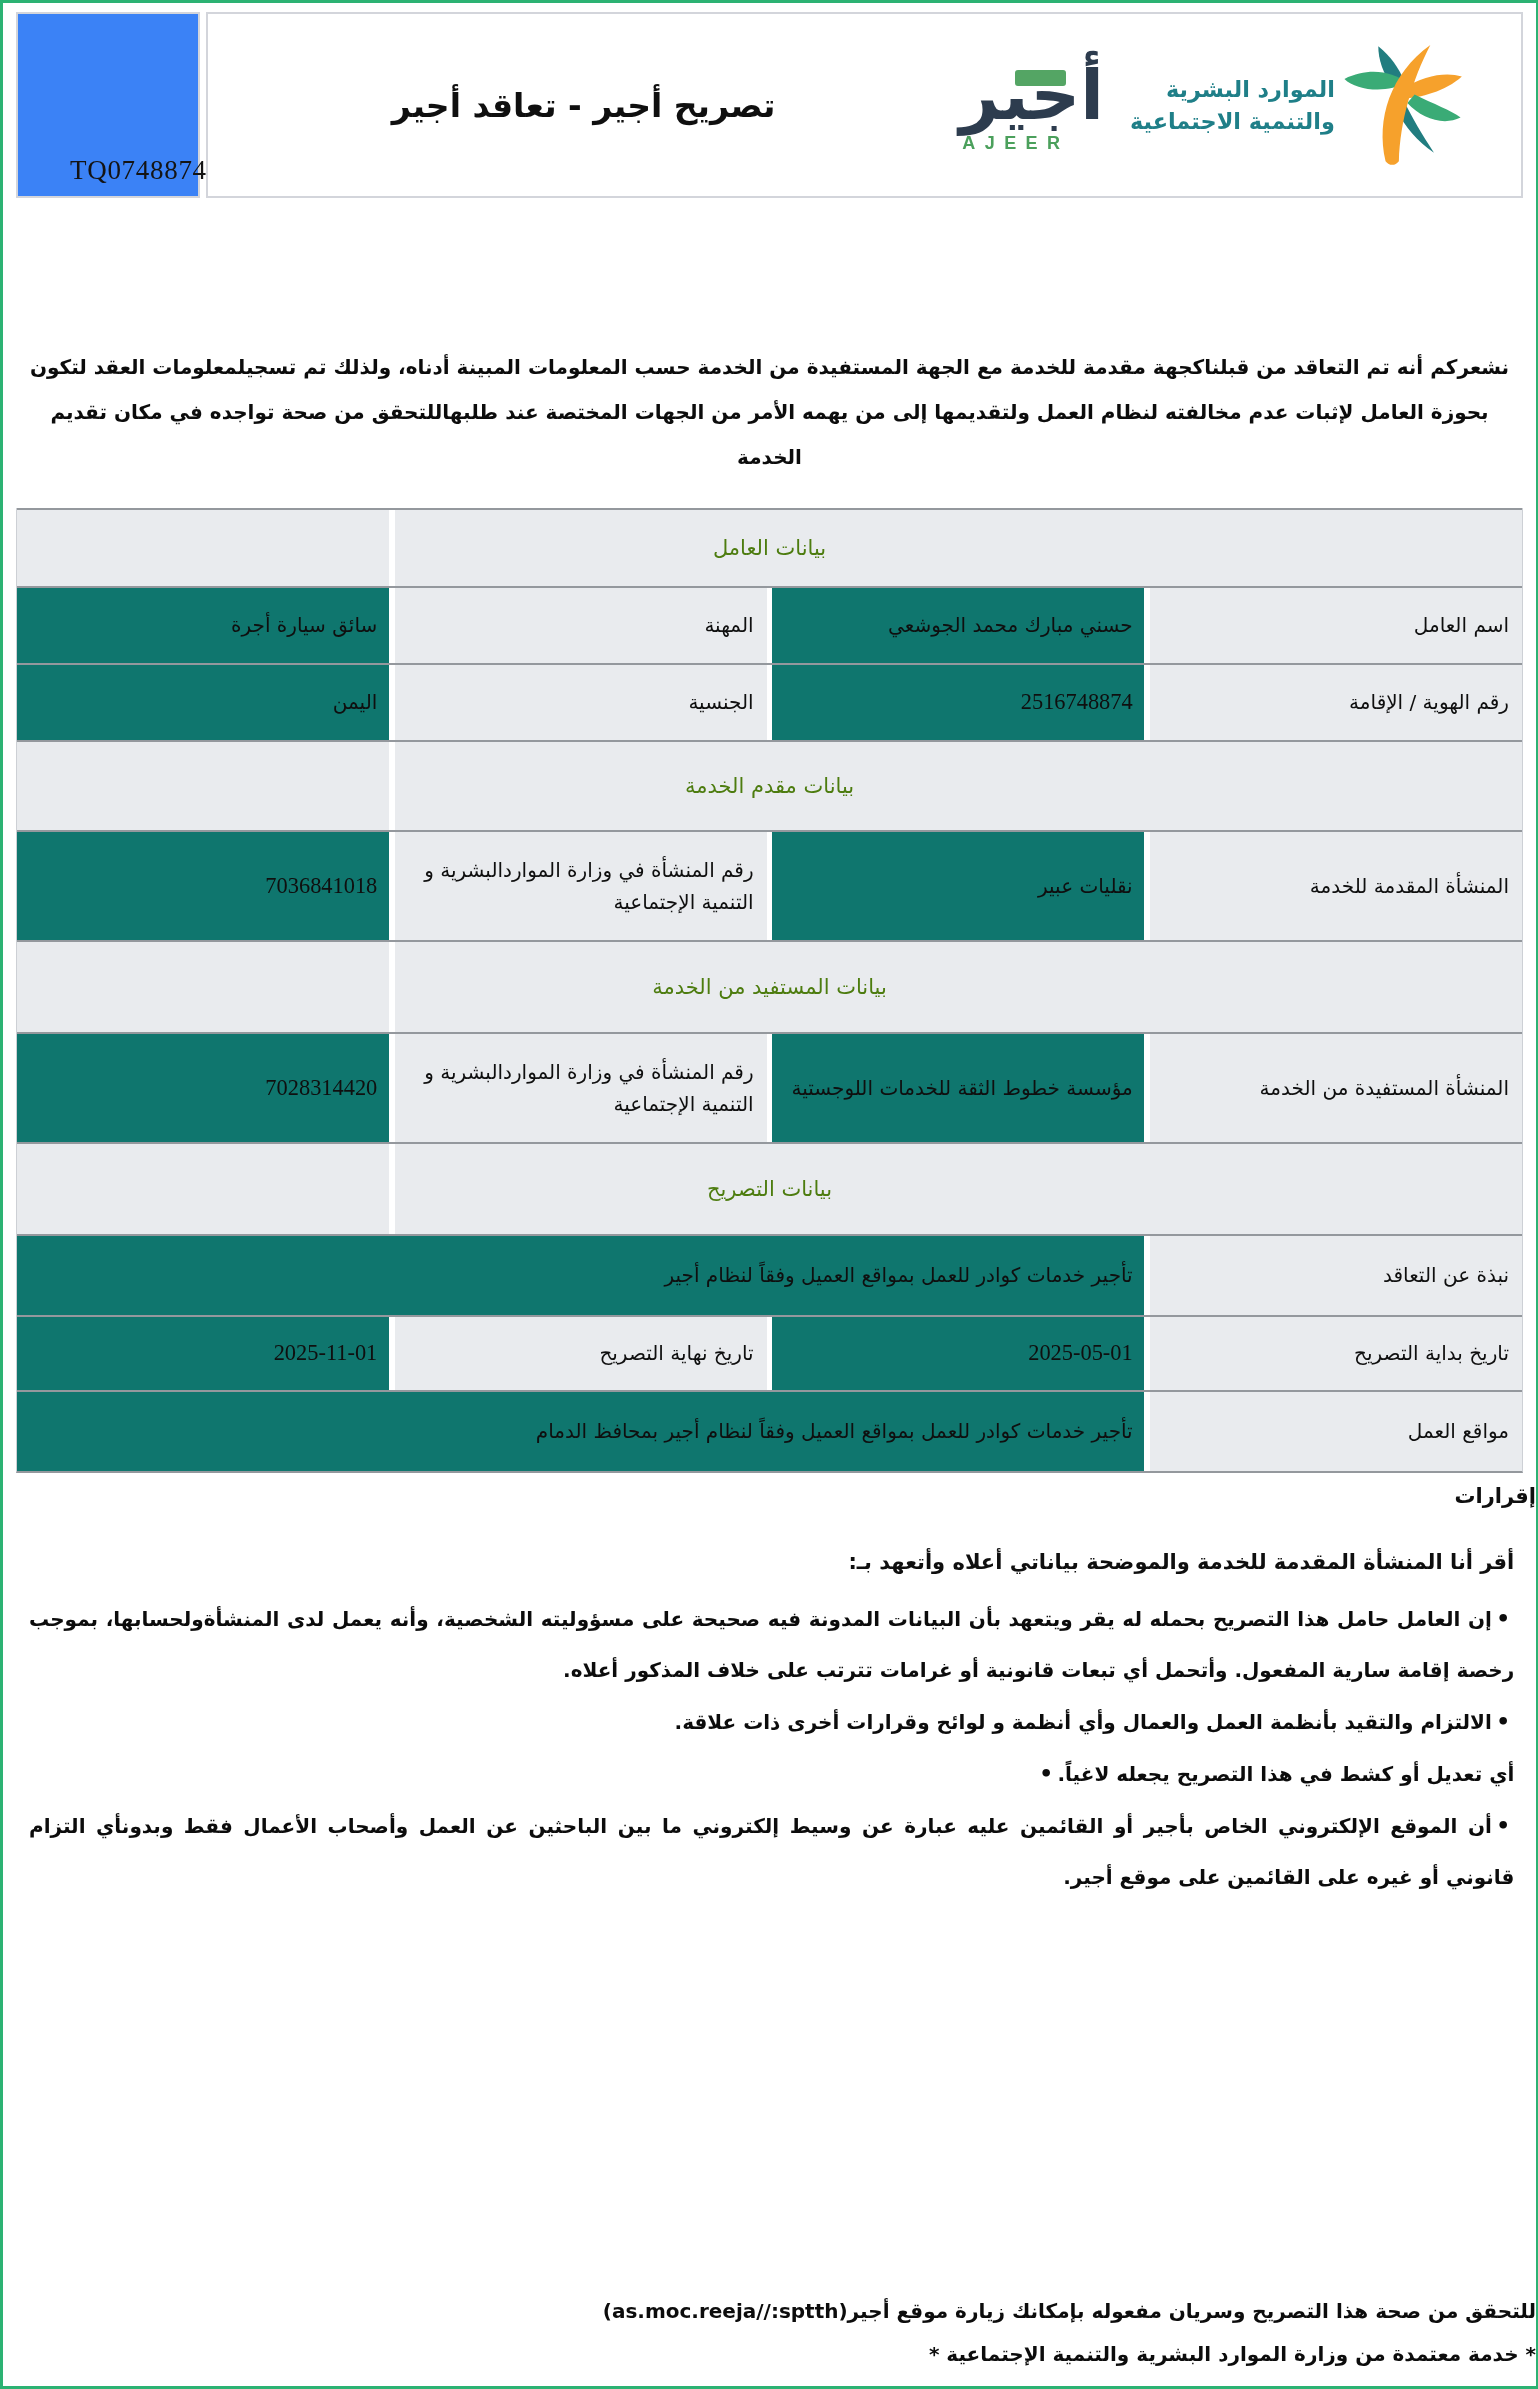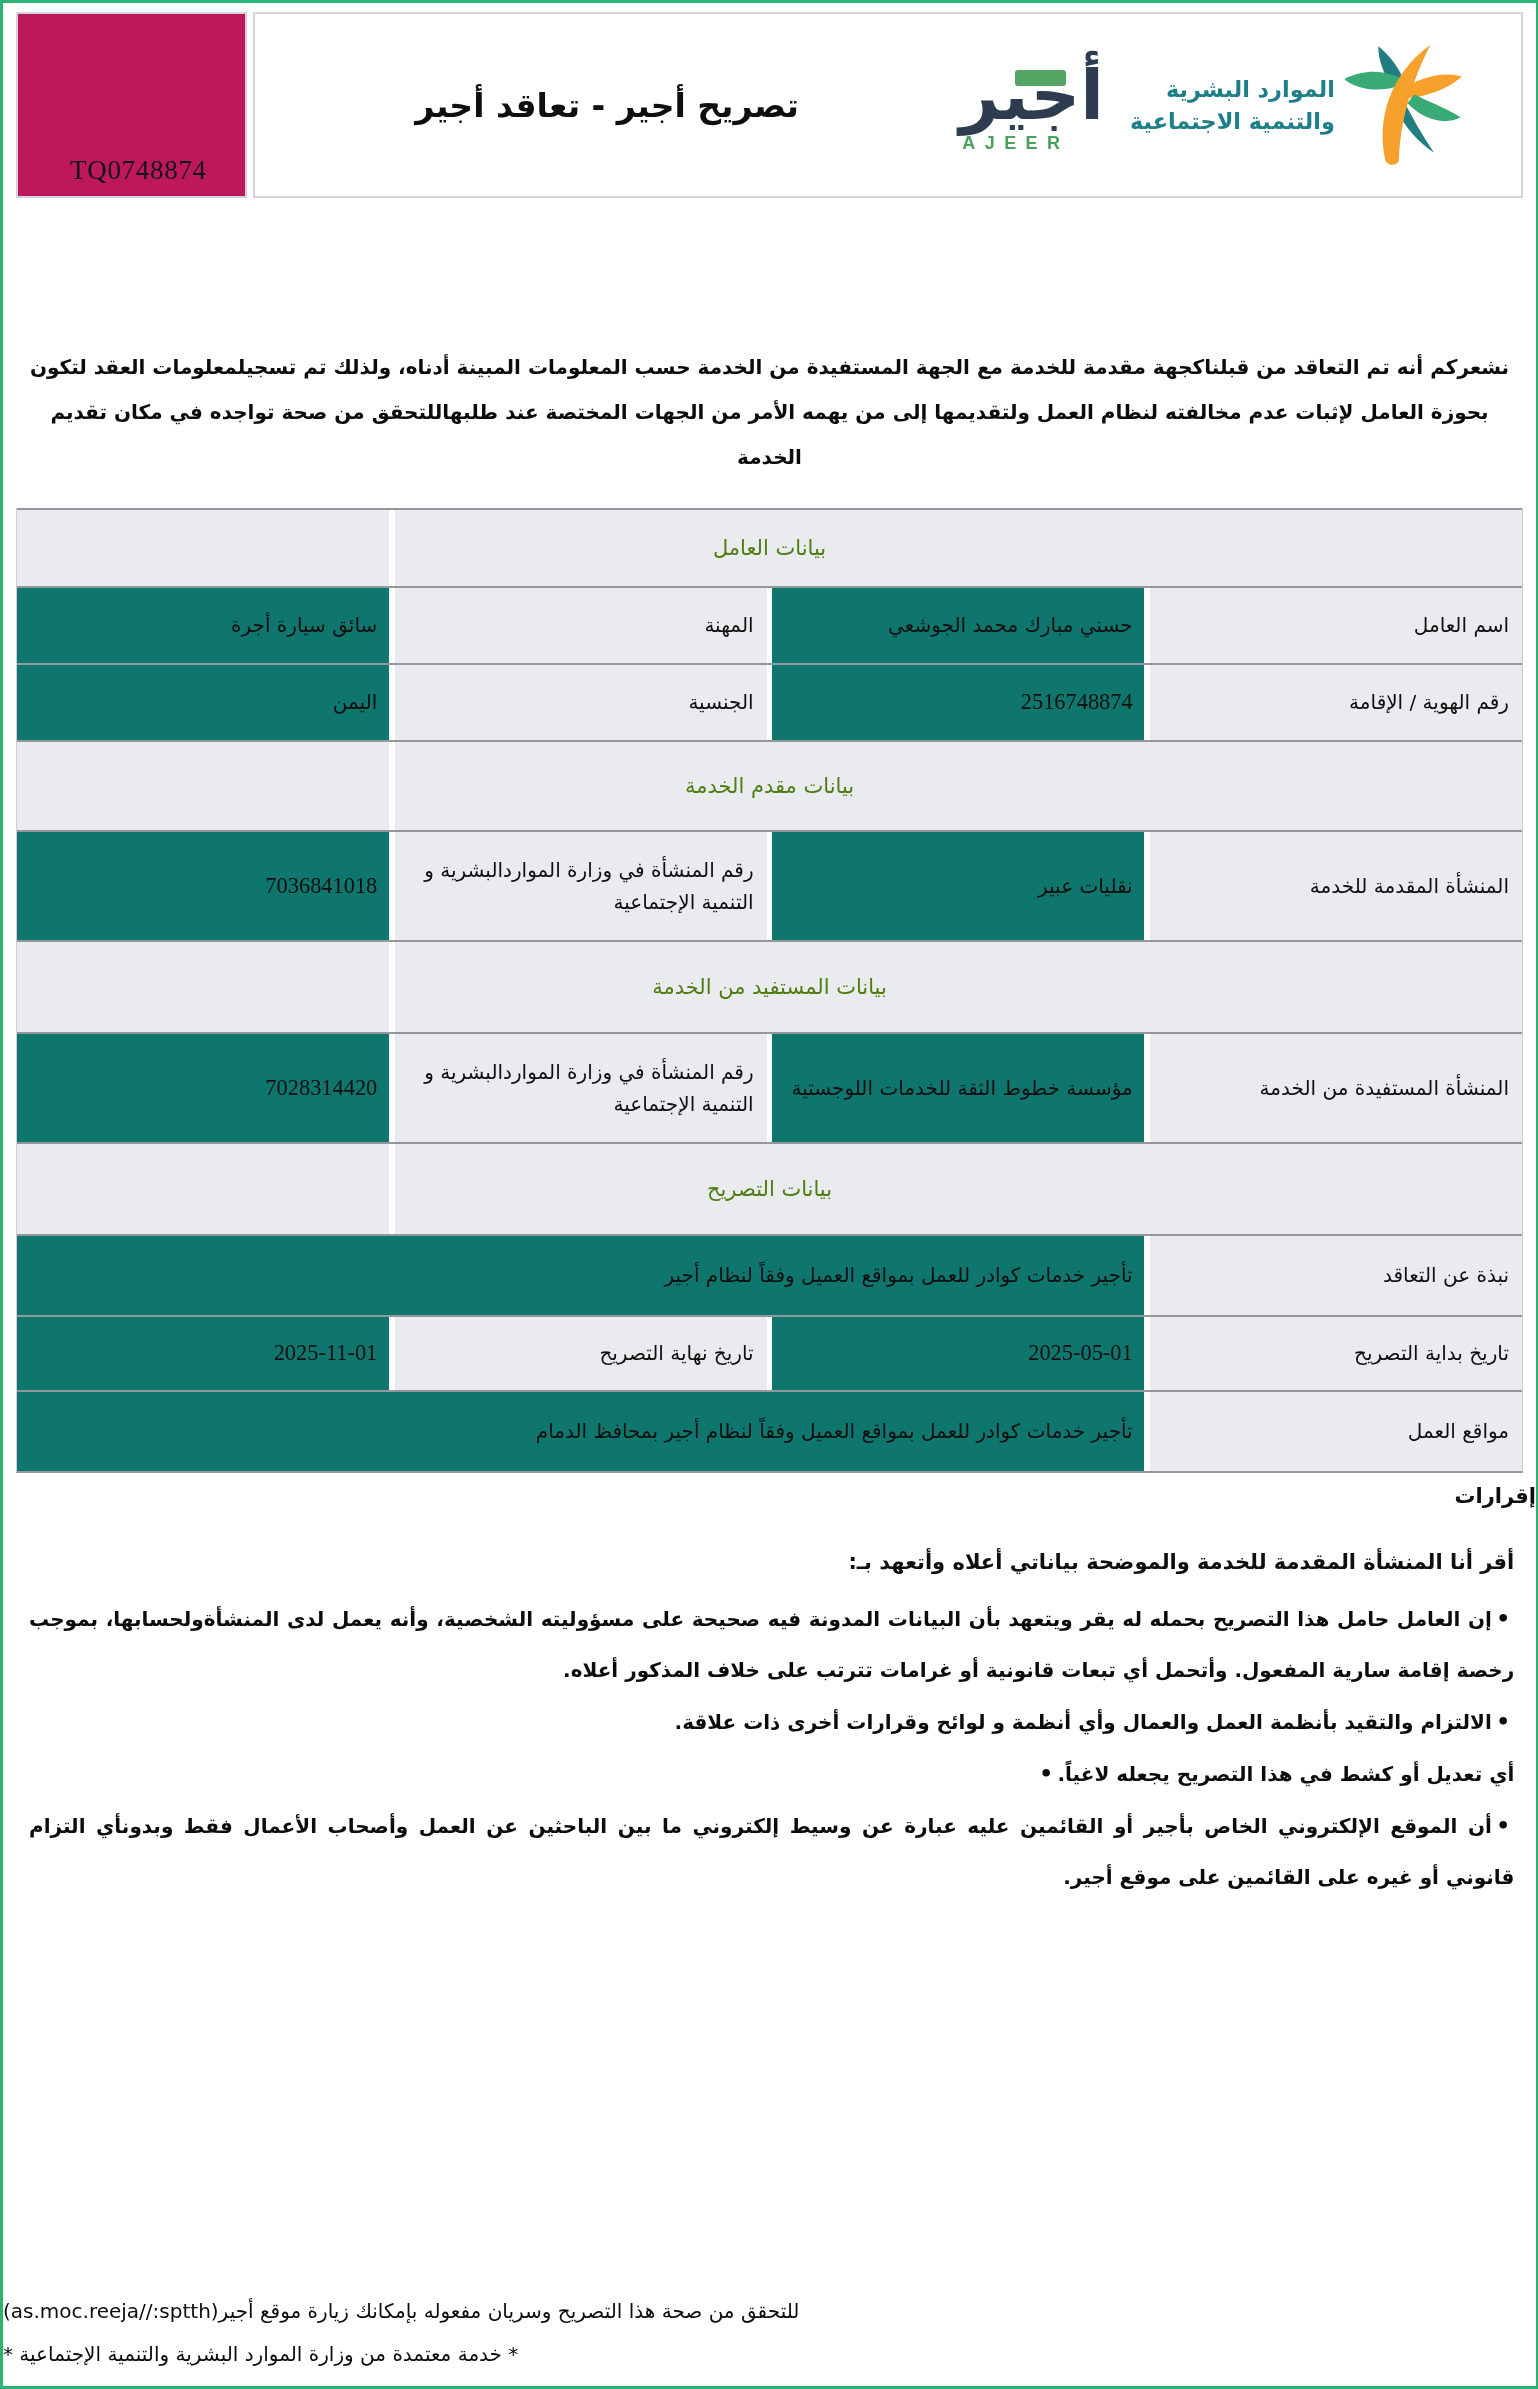"TQ0748874" .tq-box { background: #be185d -> #3b82f6; width: 231px -> 184px }
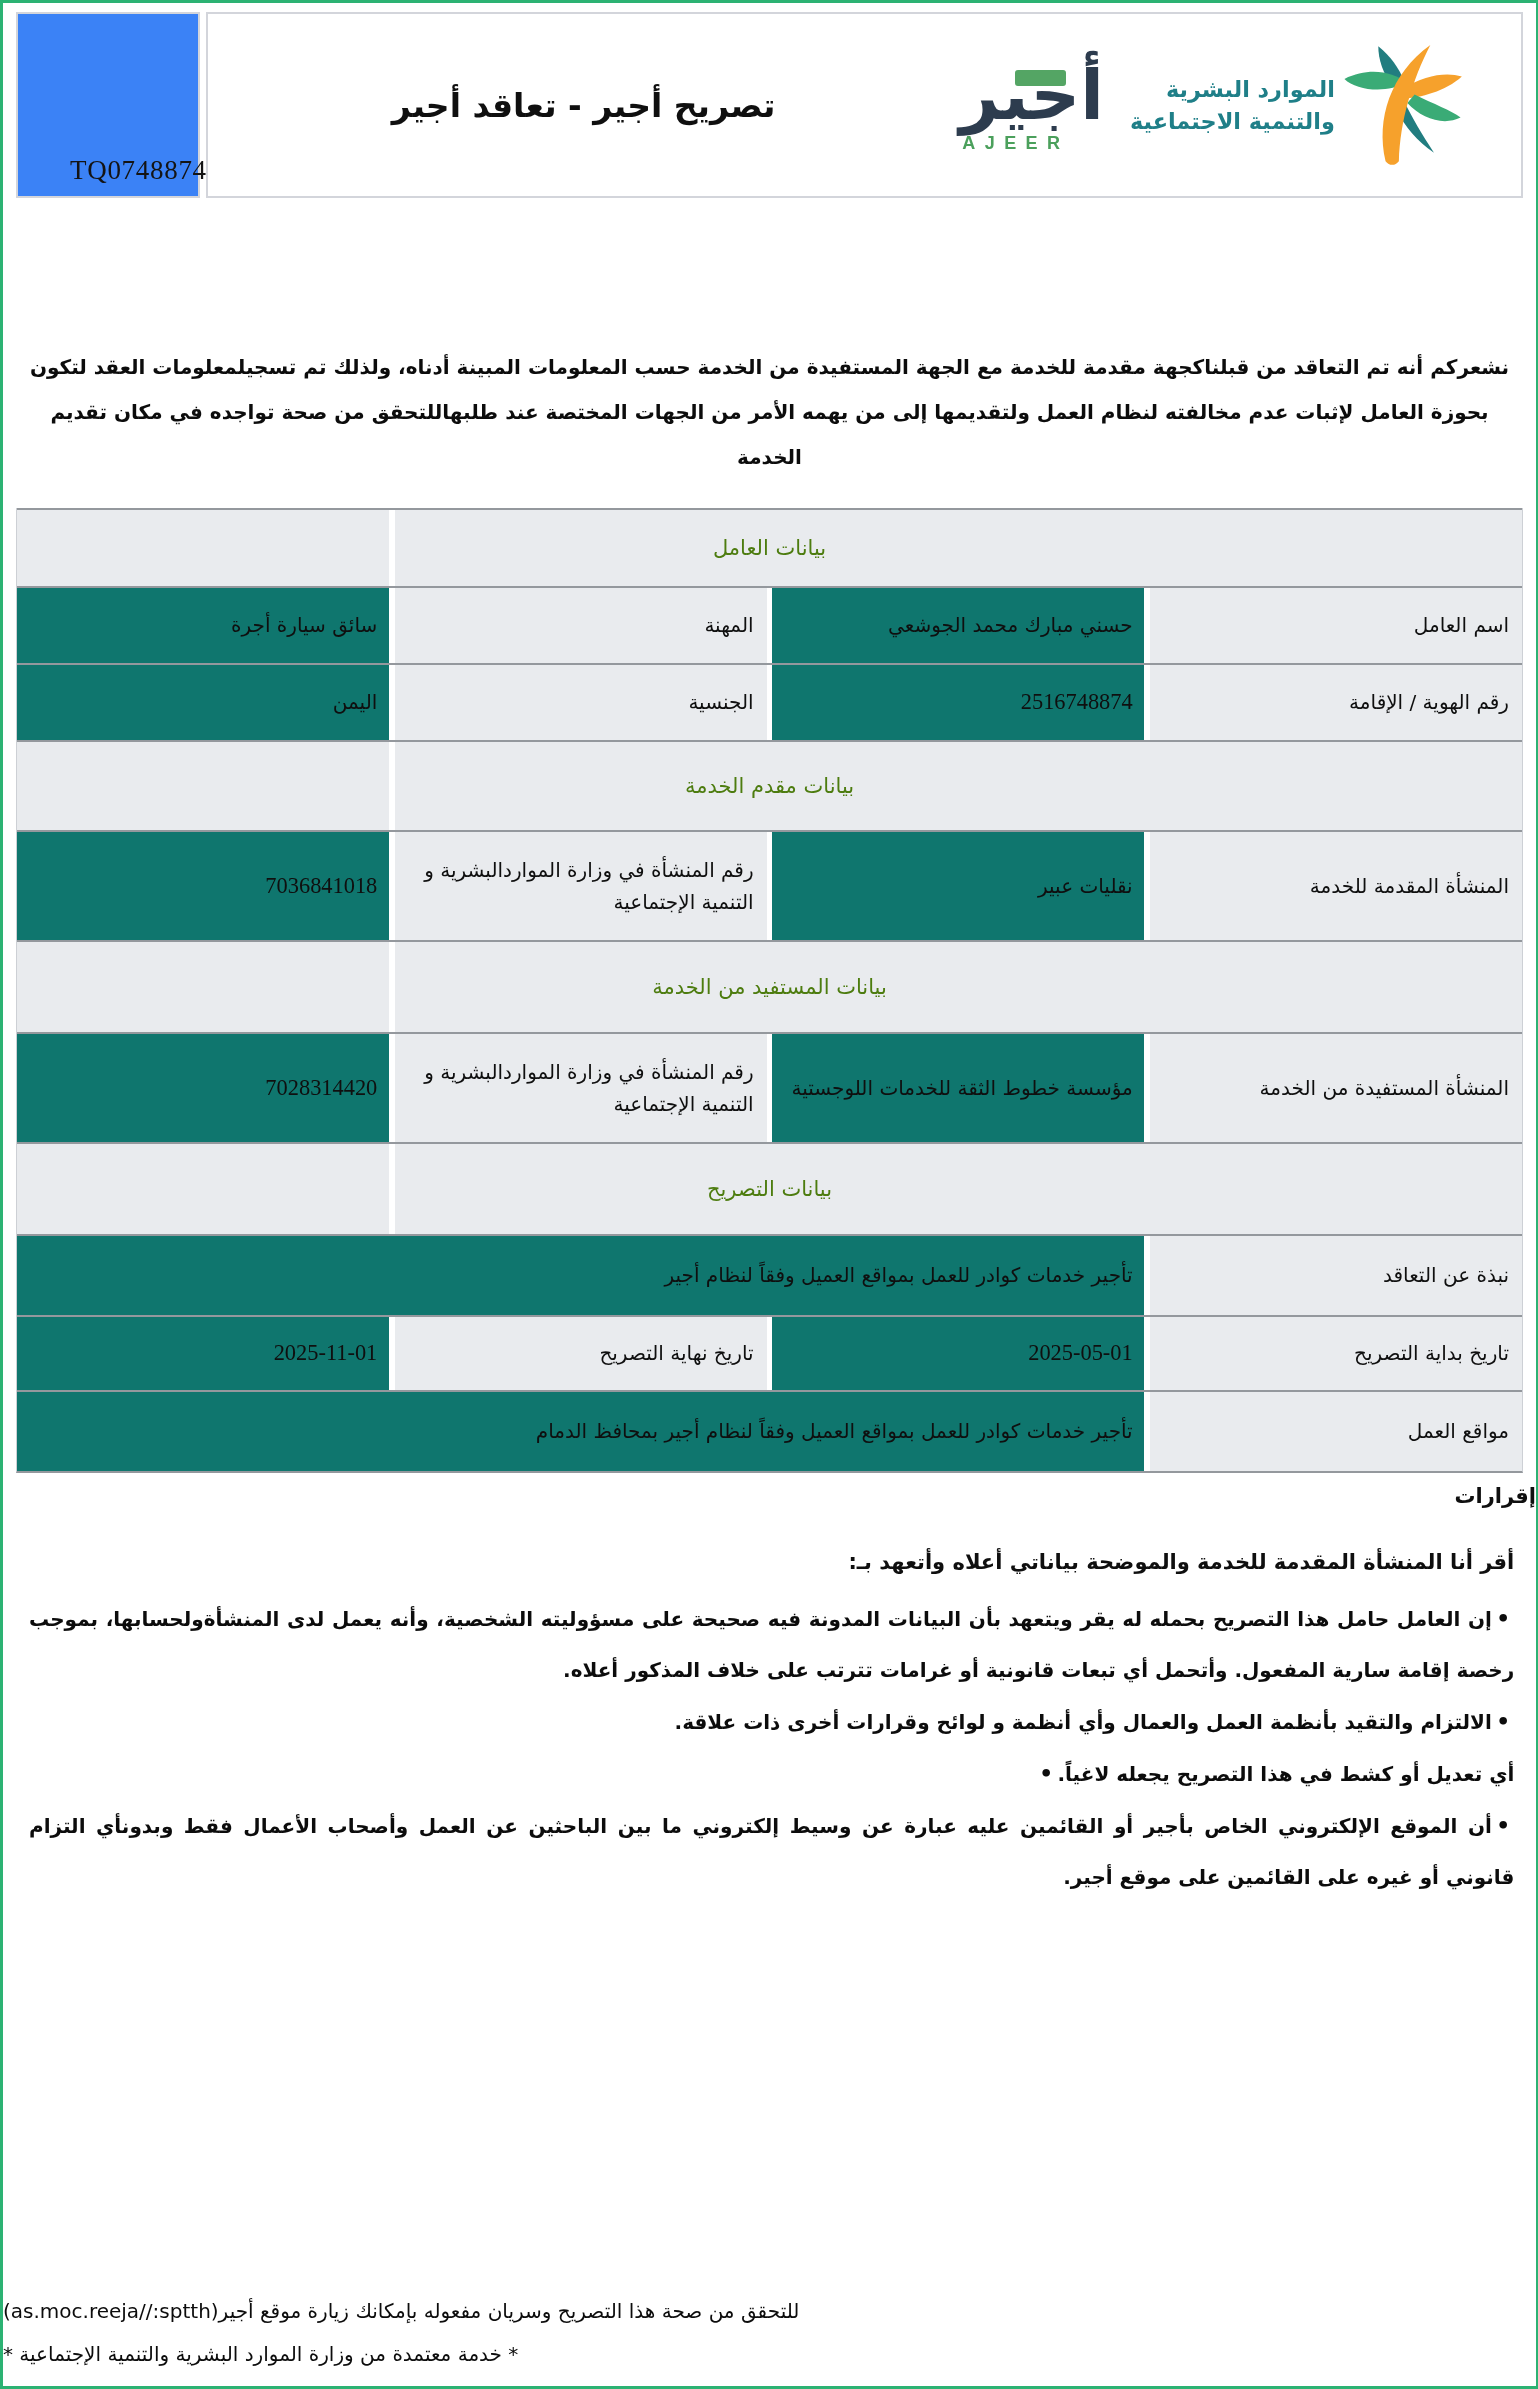"للتحقق من صحة هذا التصريح" .footer { font-weight: normal -> bold; text-align: left -> right }
